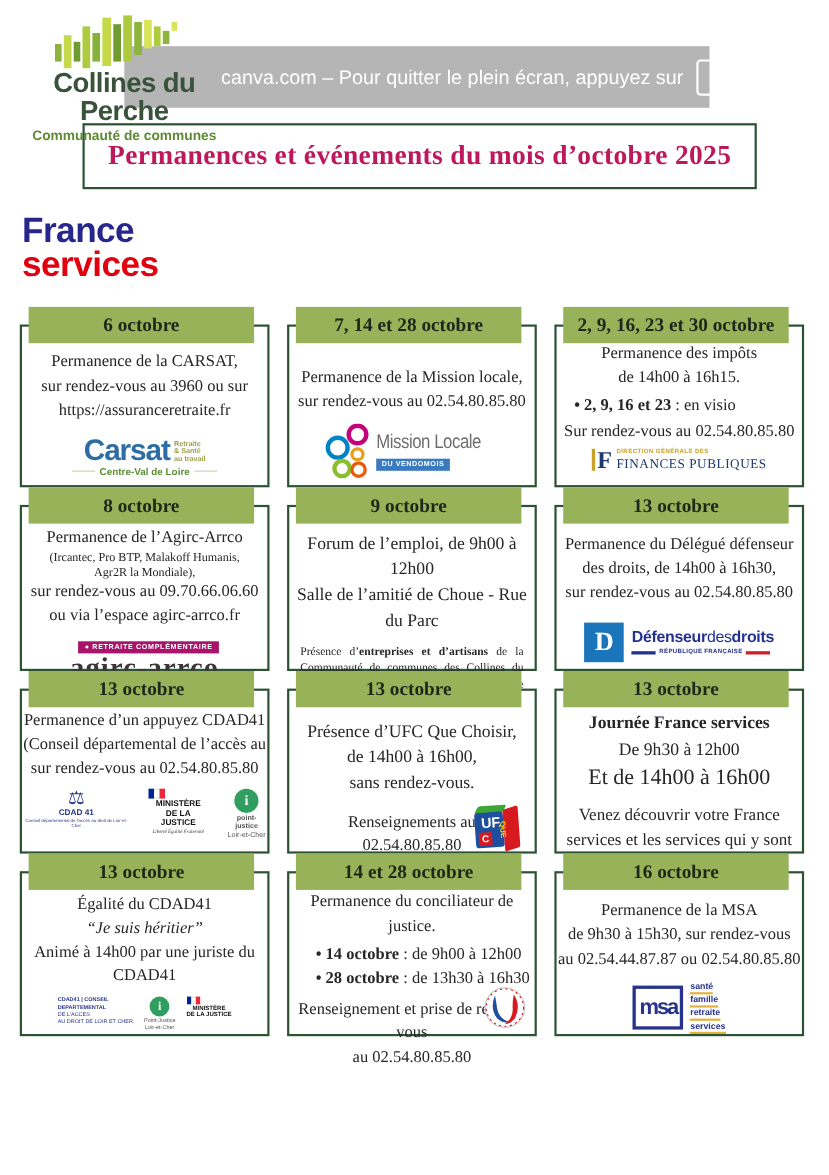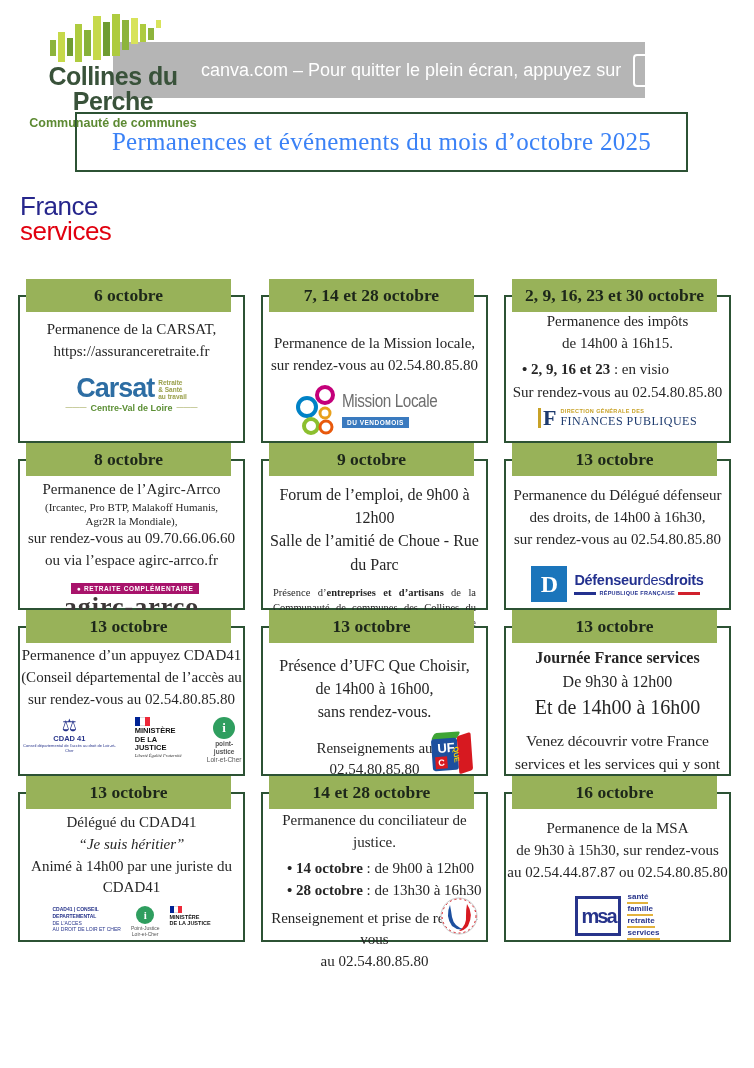"Permanences et événements du mois" .title-box span { color: #3b82f6 -> #be185d; font-weight: normal -> bold }
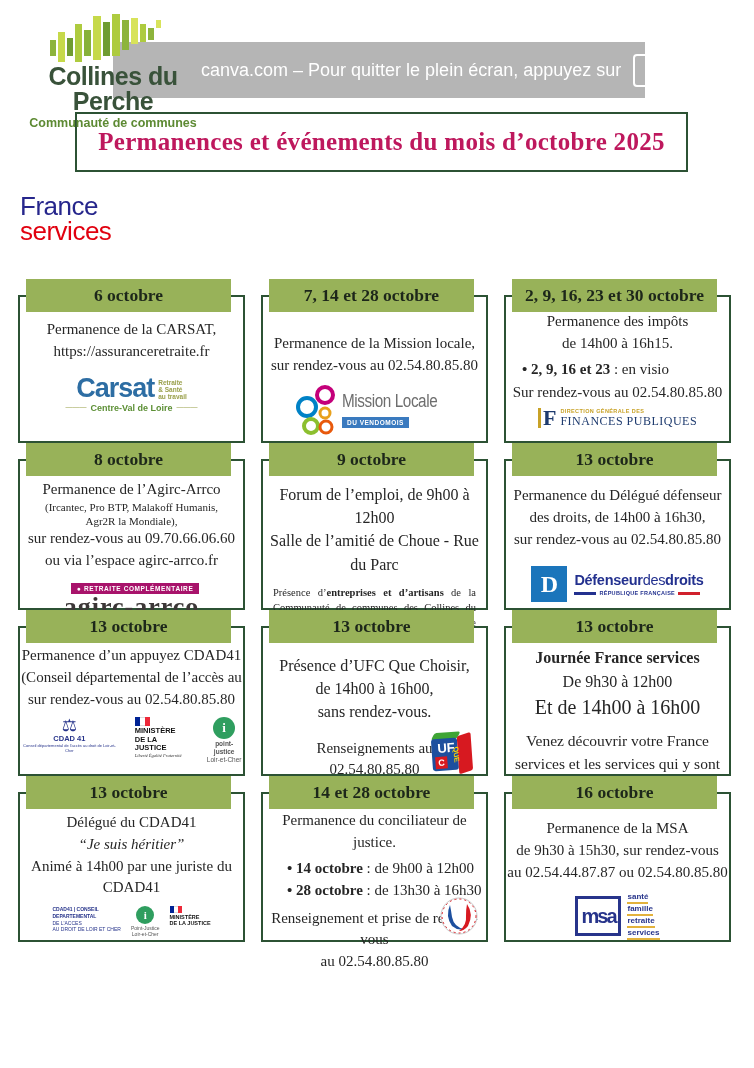"France" .fs-logo { font-size: 26px -> 32px; font-weight: normal -> bold }
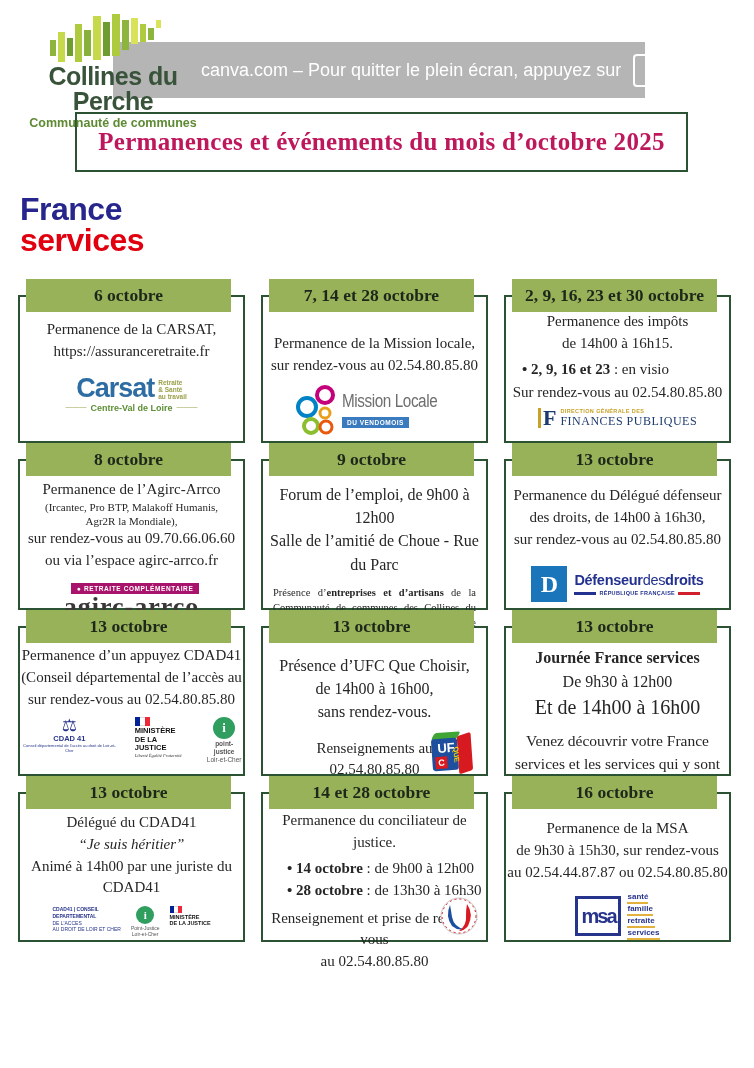"sur rendez-vous au 3960 ou" div.ln { html: none -> <div>sur rendez-vous au 3960 ou sur</div> }
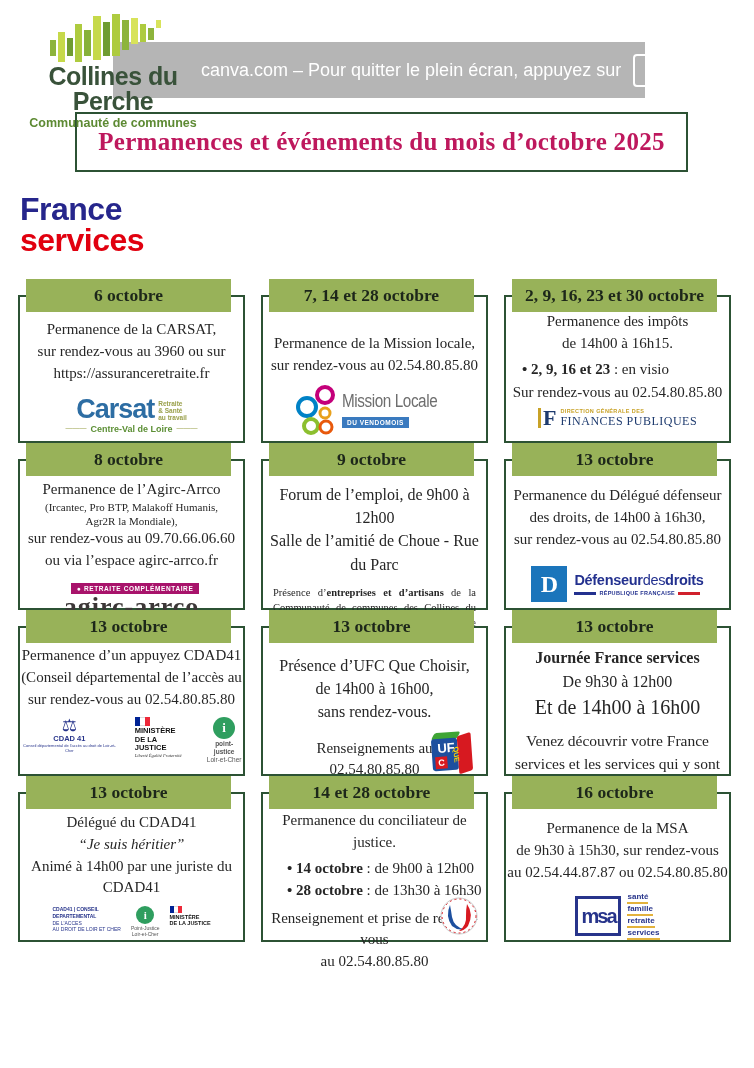"MINISTÈRE" .ministry { text-align: left -> center }
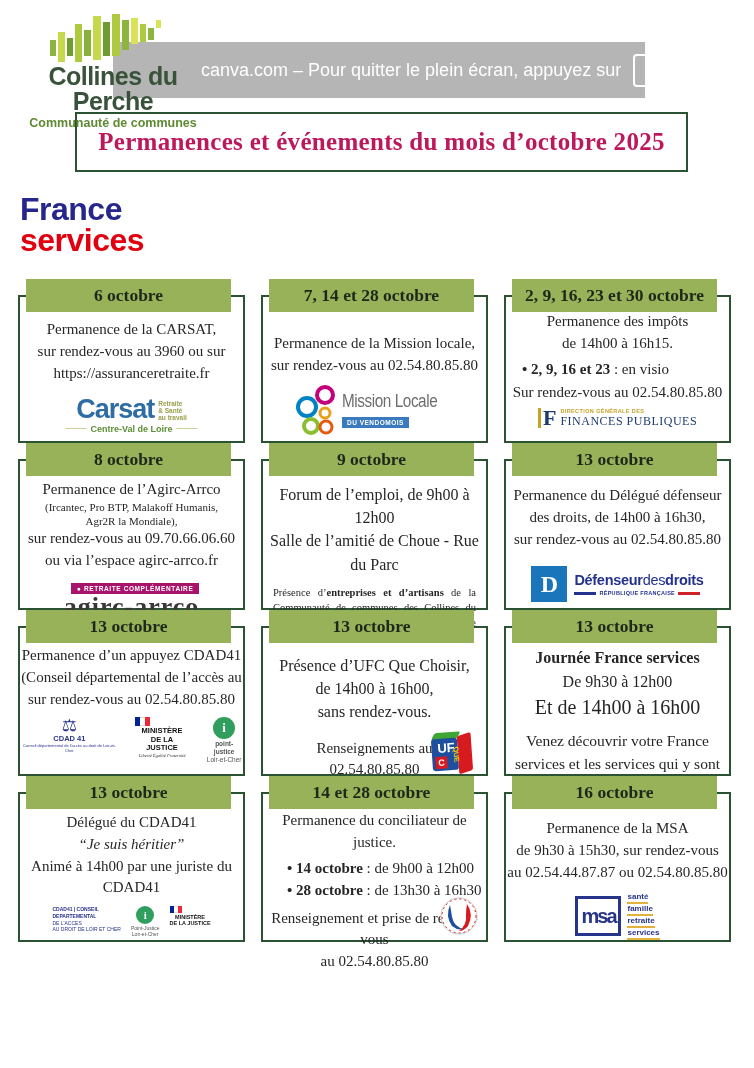"Délégué du CDAD41" div.ln { text: Délégué -> Égalité }
